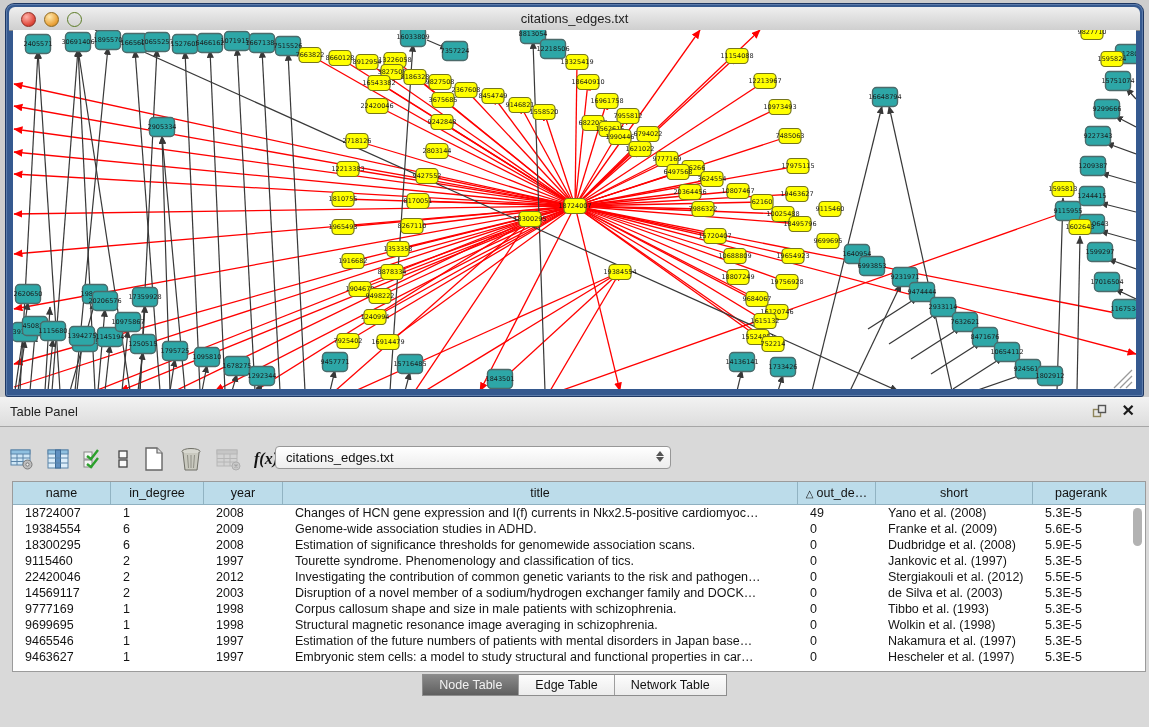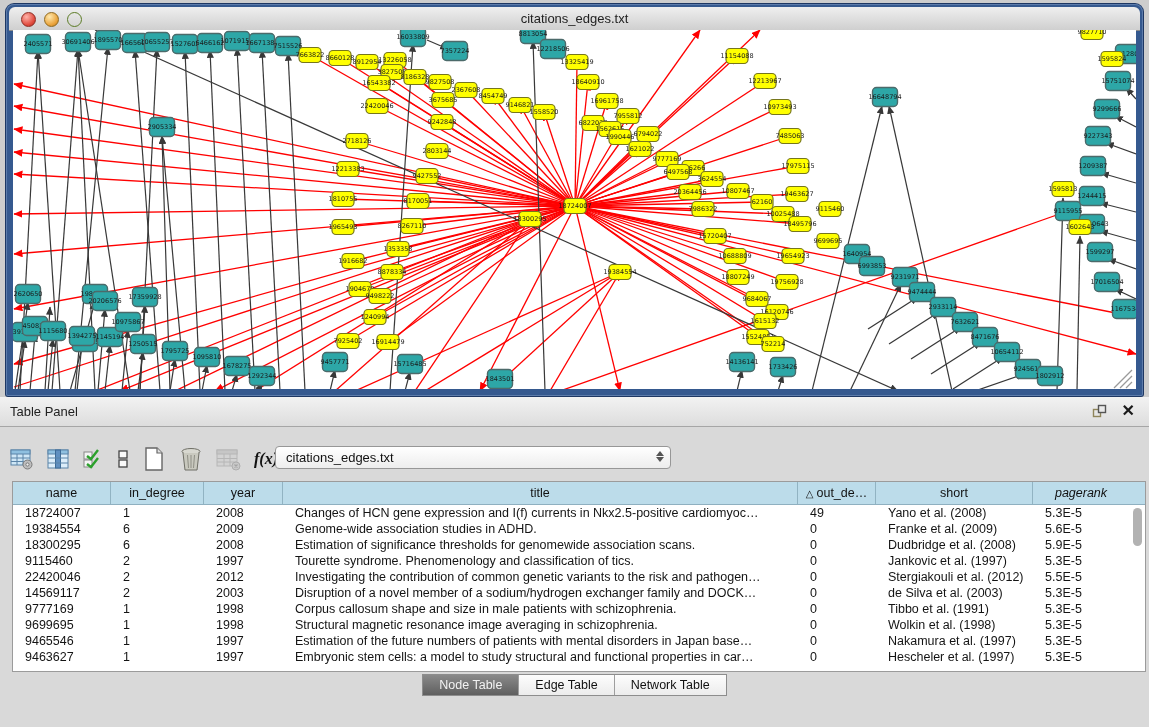"pagerank" .thead .hc:last-child { font-style: italic -> none }
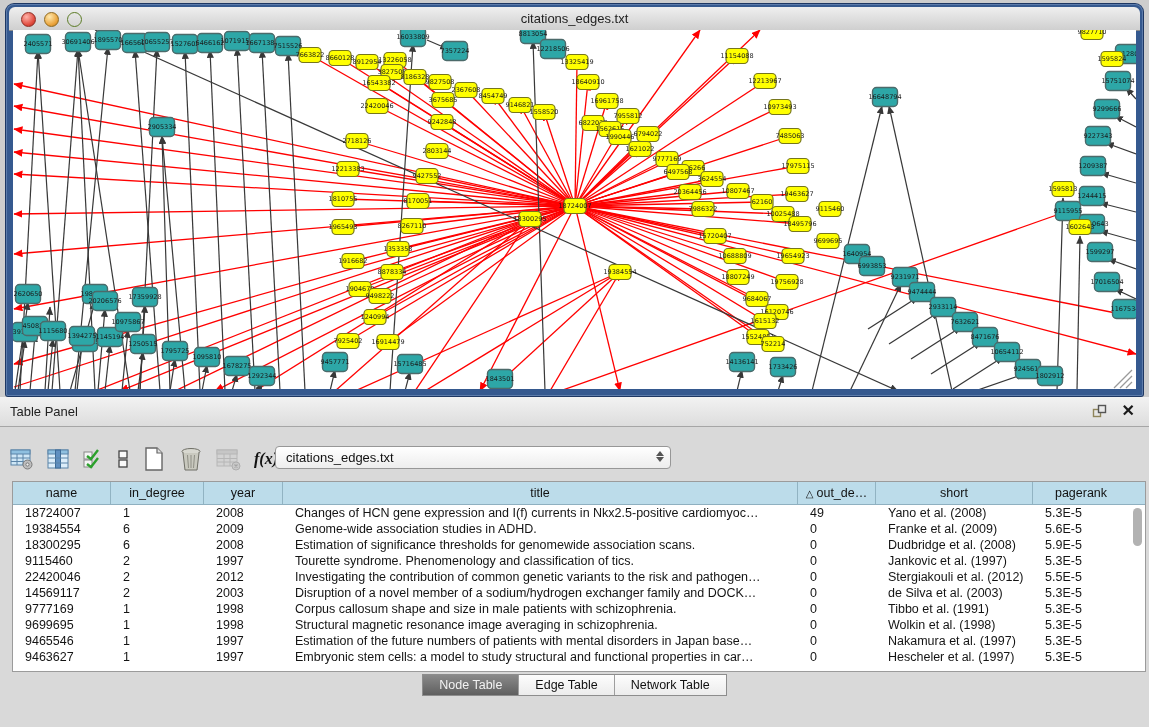"Tibbo et al. (1991)" div.tc { text: 1991 -> 1993 }
